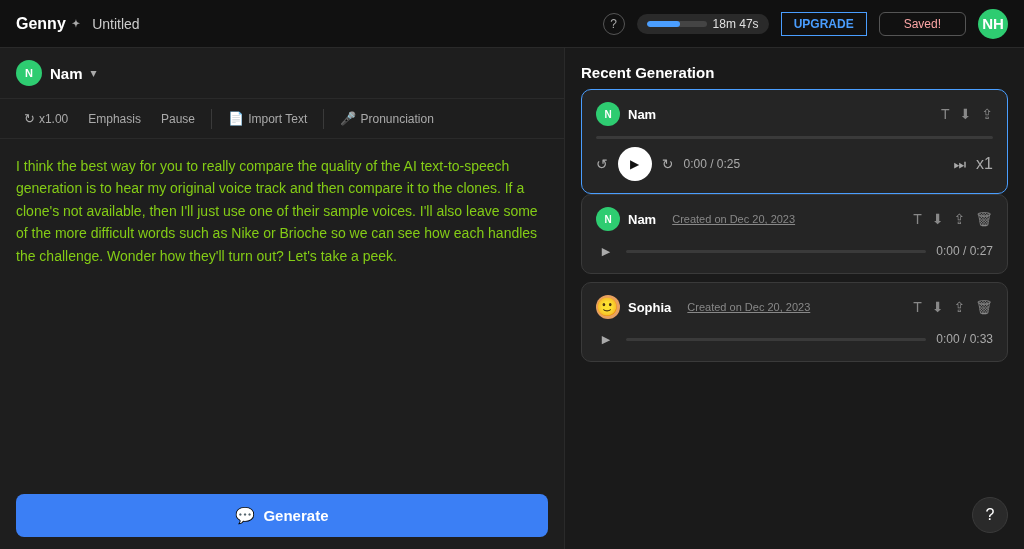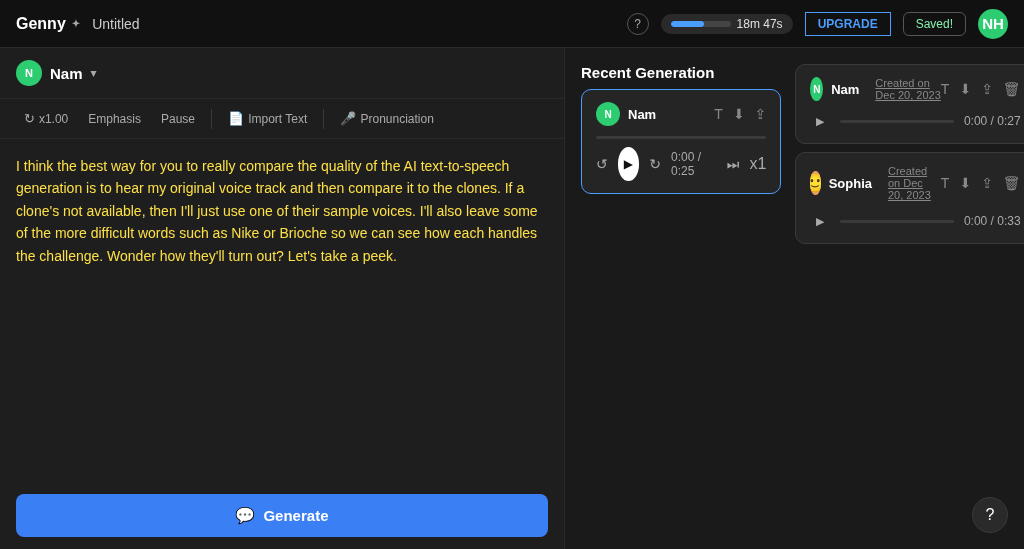"Saved!" .saved-btn { color: #86efac -> #fca5a5; padding: 4px 12px -> 4px 24px }
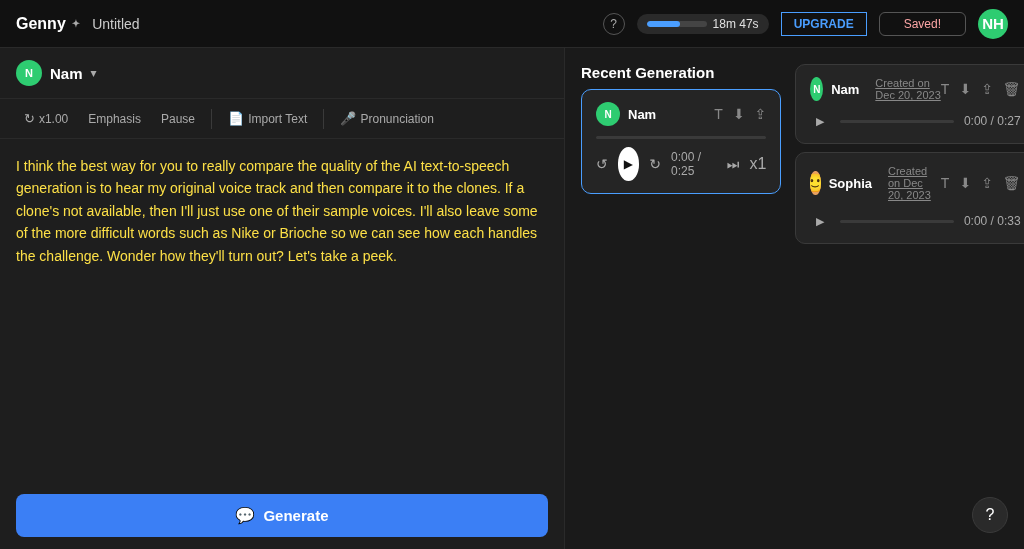"Recent Generation" .right-panel { flex-direction: row -> column; gap: 14px -> none }
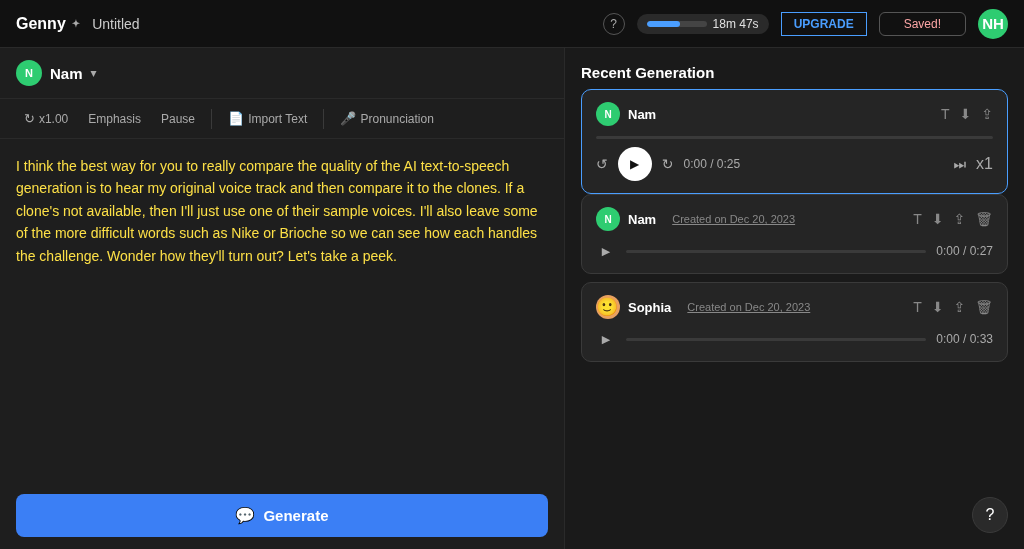"I think the best way" .text-area { color: #fde047 -> #84cc16 }
